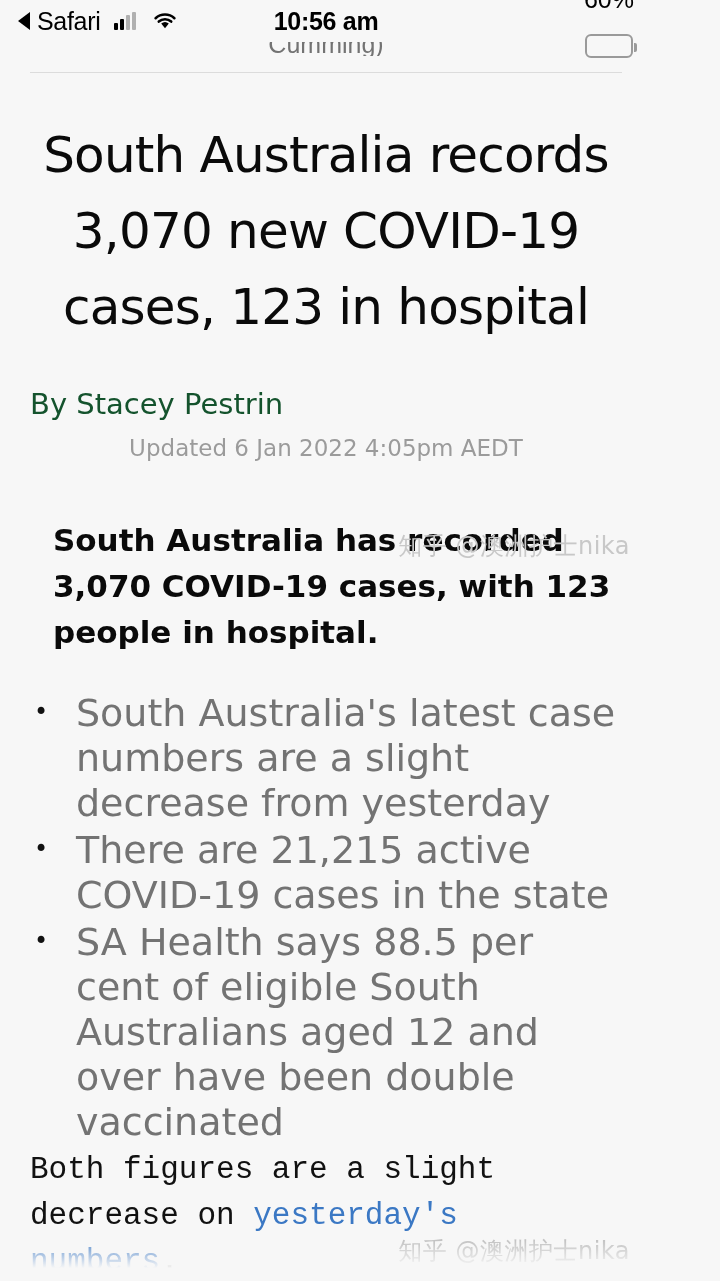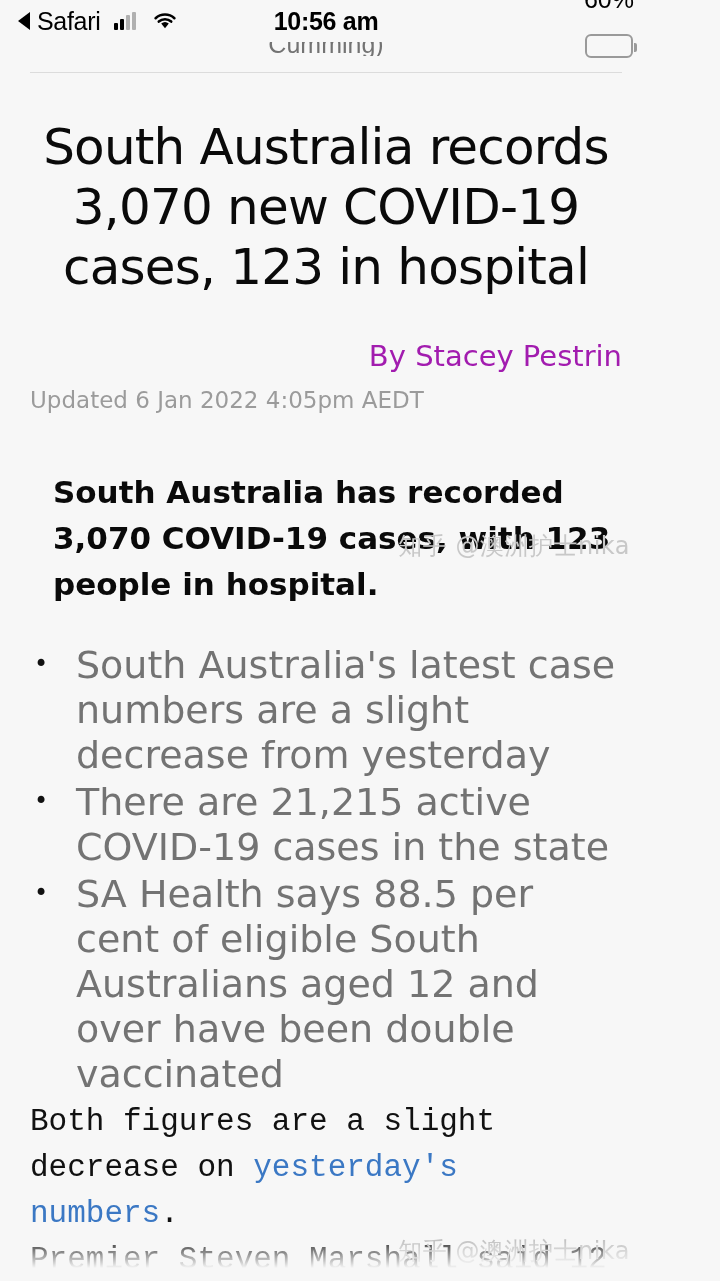"South Australia records 3,070 new" h1.headline { line-height: 60px -> 76px }
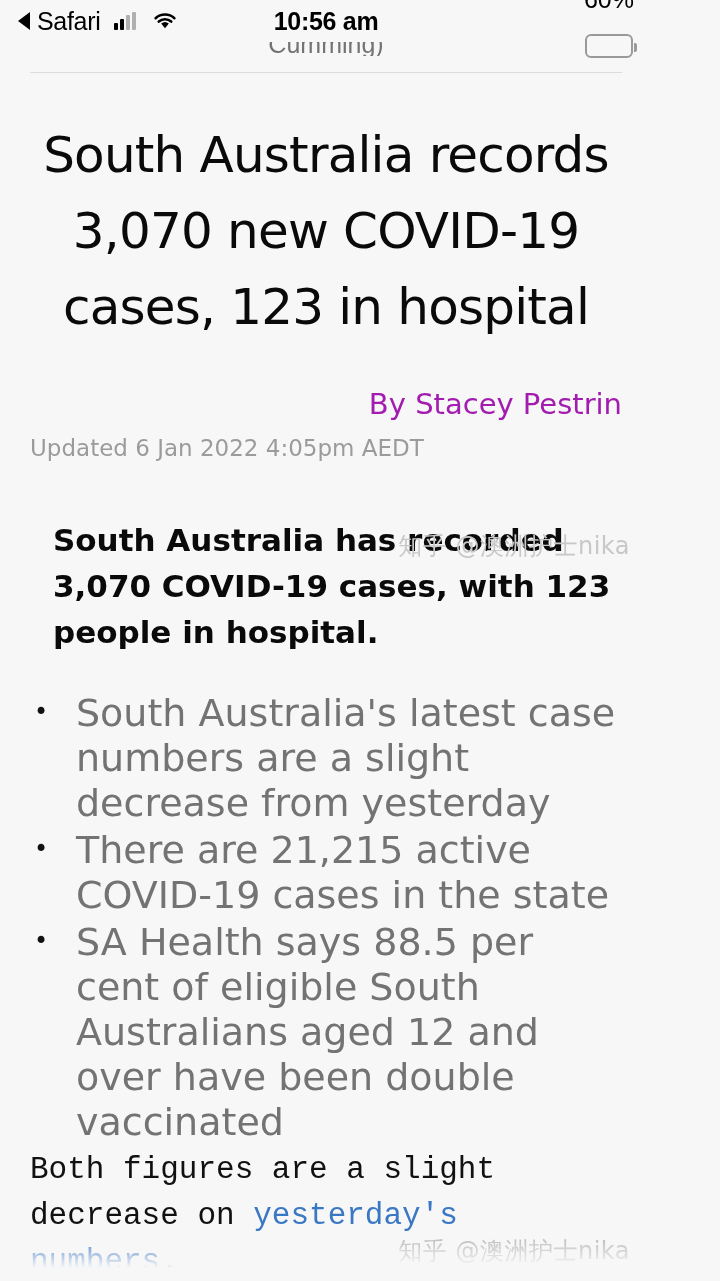"By Stacey Pestrin" .byline { color: #a21caf -> #14532d; text-align: right -> left }
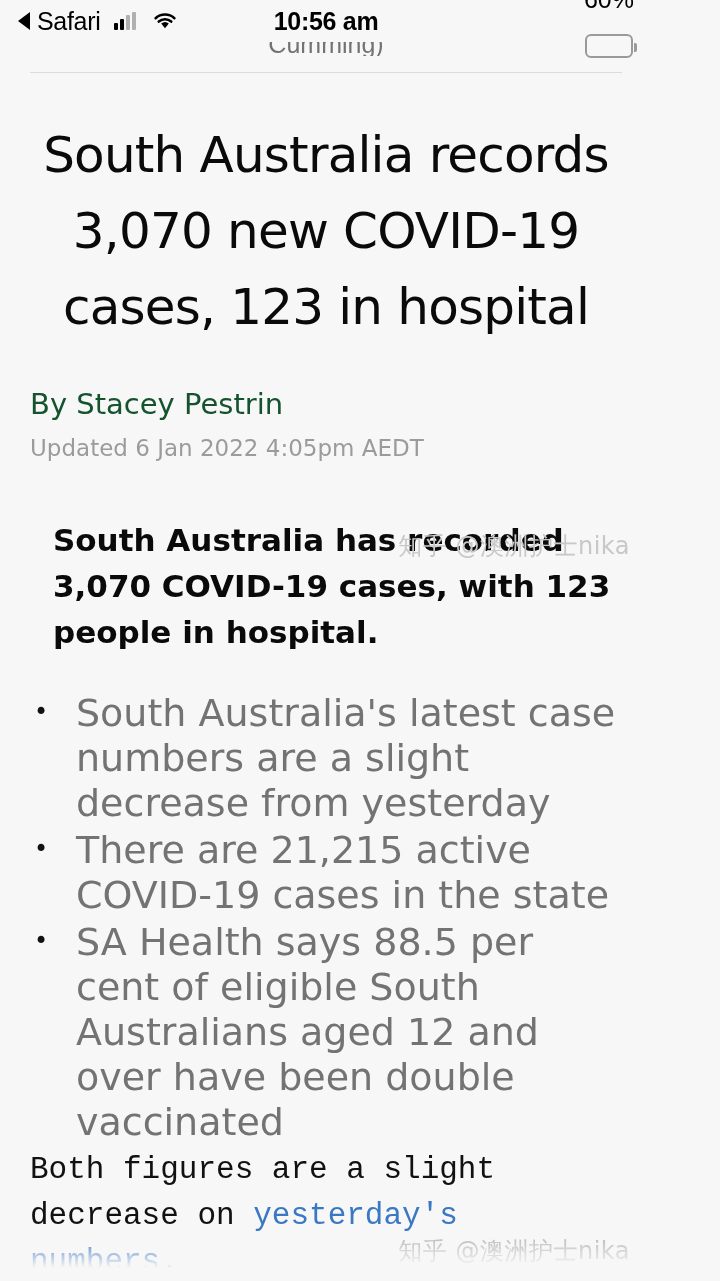"Updated 6 Jan 2022 4:05pm" .updated { text-align: left -> center }
